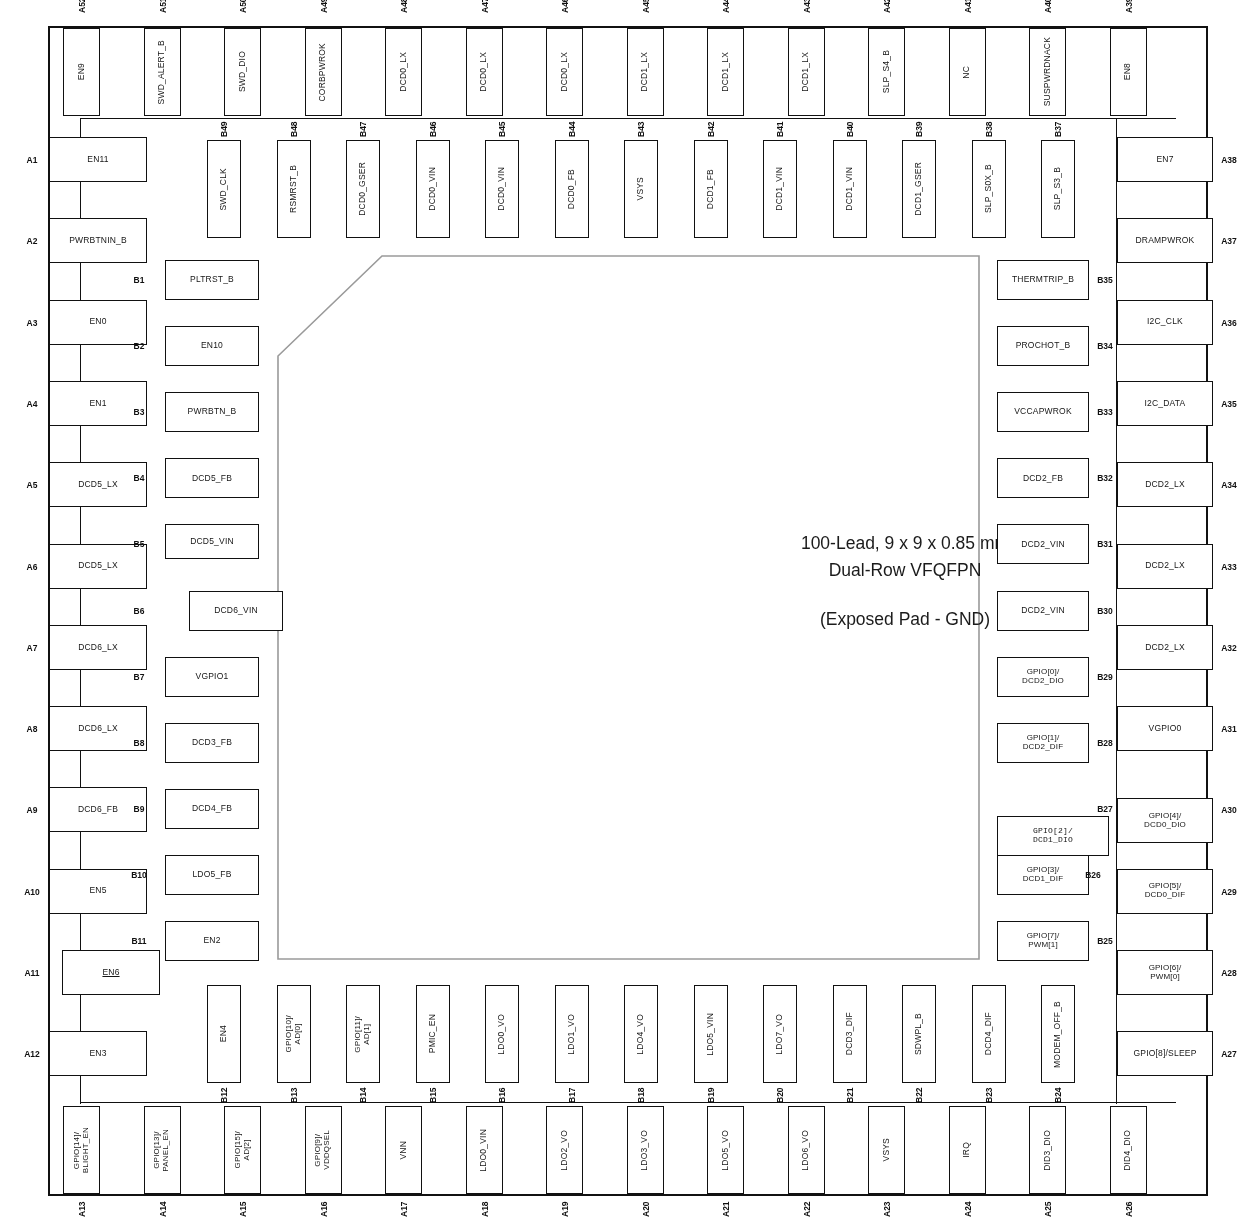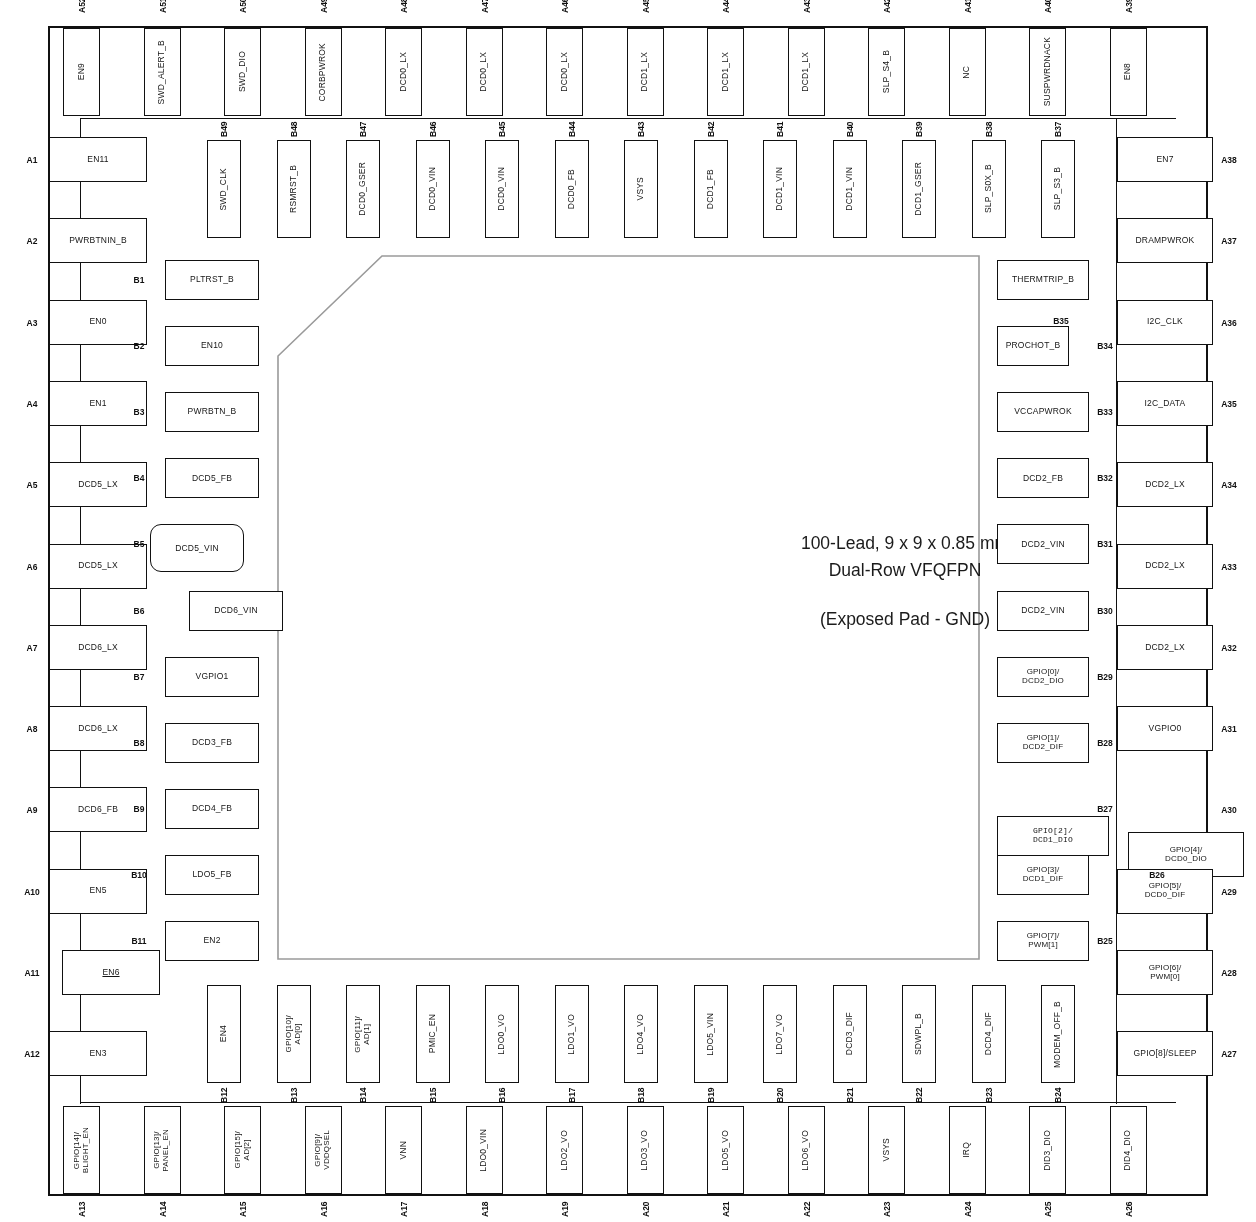"B35" div.desig { left: 1046px -> 1090px; margin-top: 41px -> none }
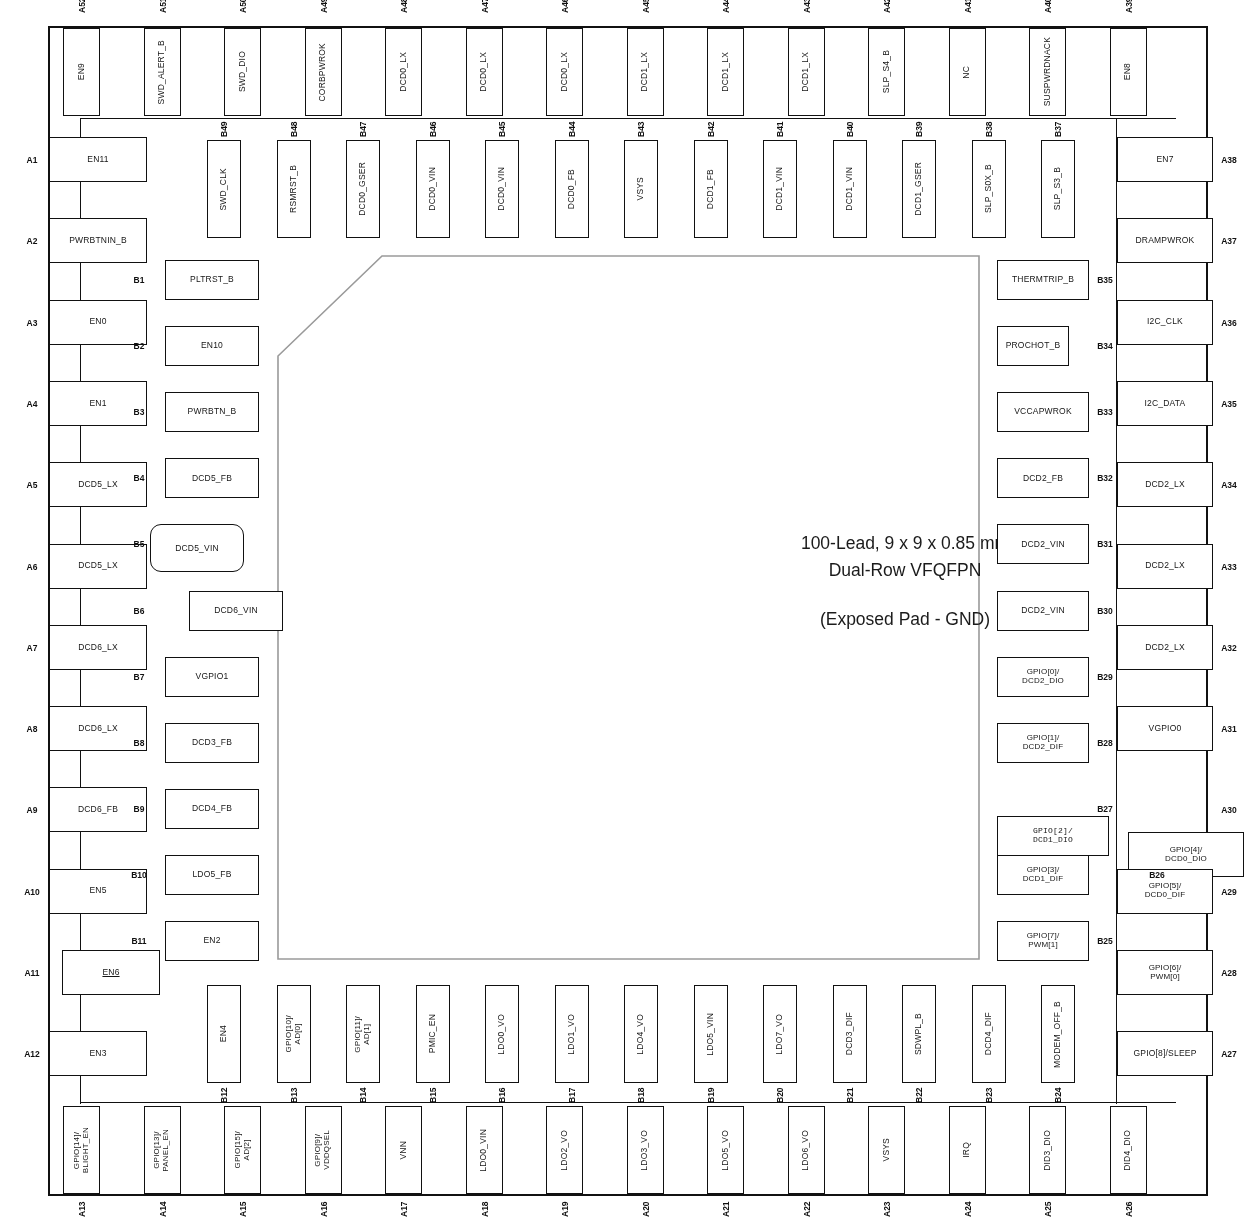"PROCHOT_B" div.pin { width: 72px -> 92px }
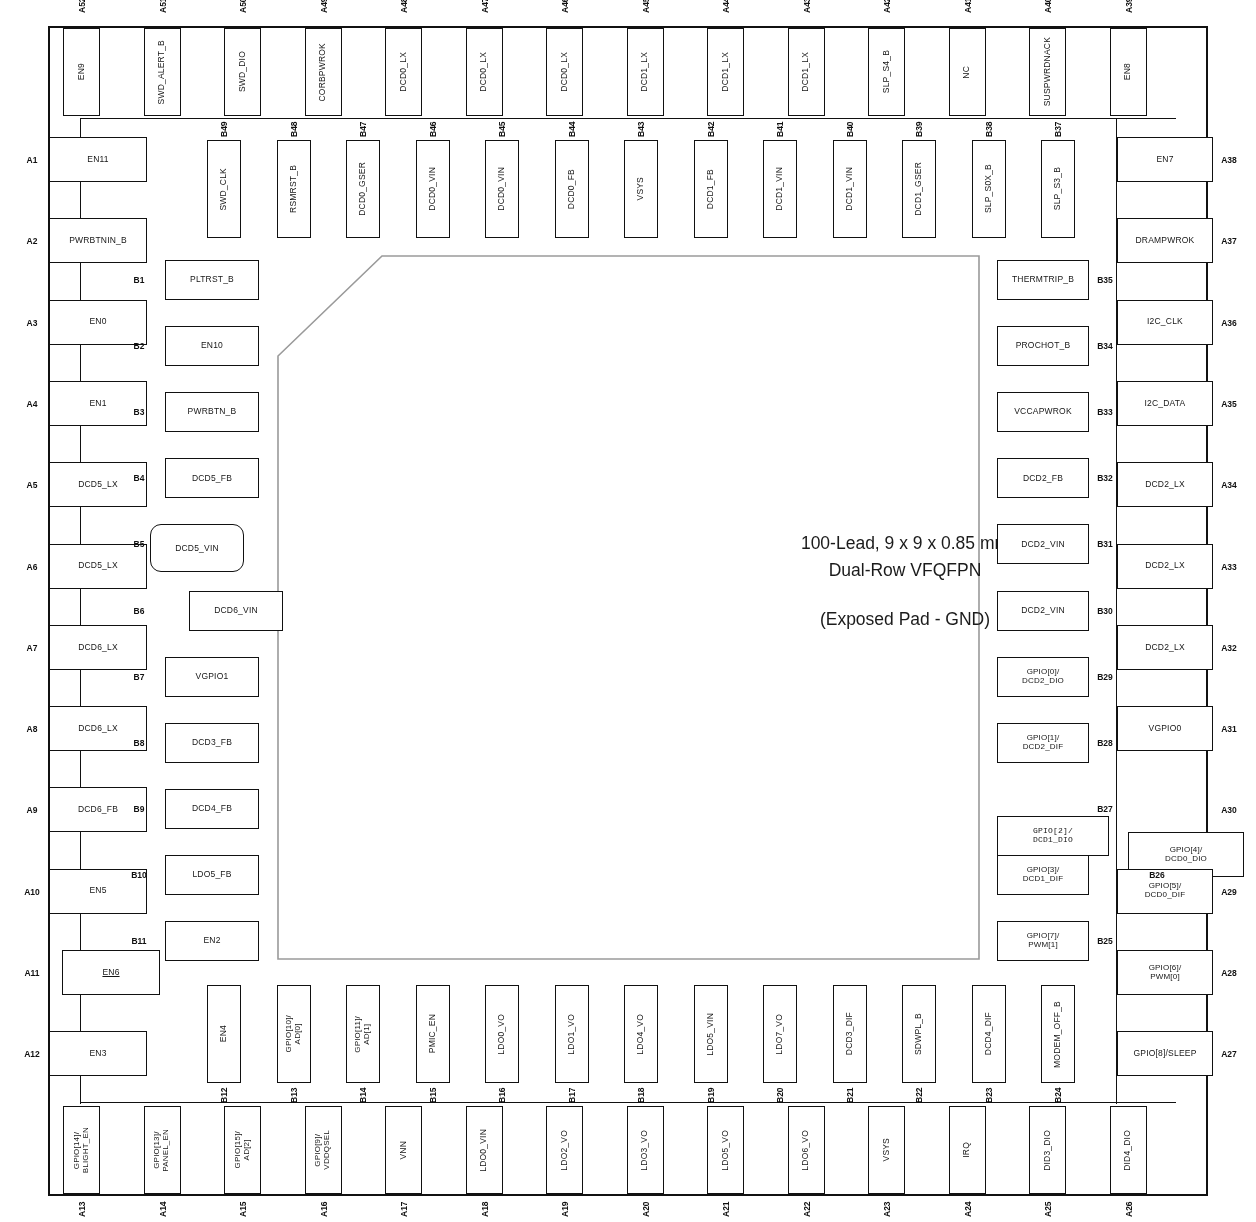"DCD5_VIN" div.pin { border-radius: 11px -> none; height: 48px -> 35px; left: 150px -> 165px }
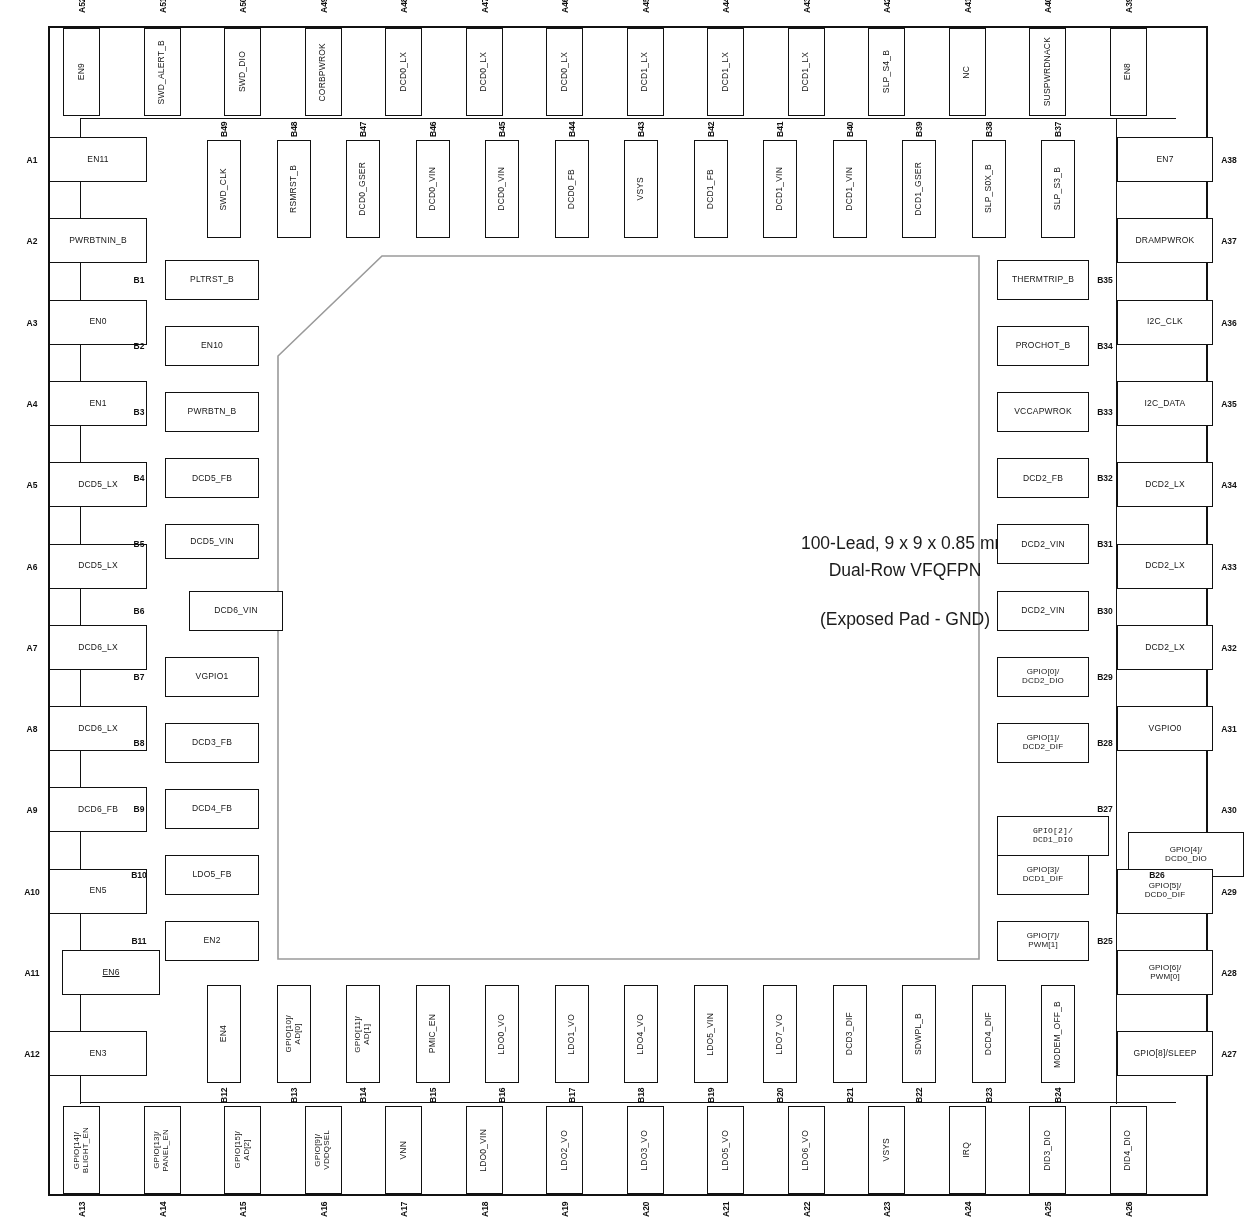"GPIO[4]/" div.pin { margin-left: 11px -> none; top: 832px -> 798px; width: 116px -> 96px }
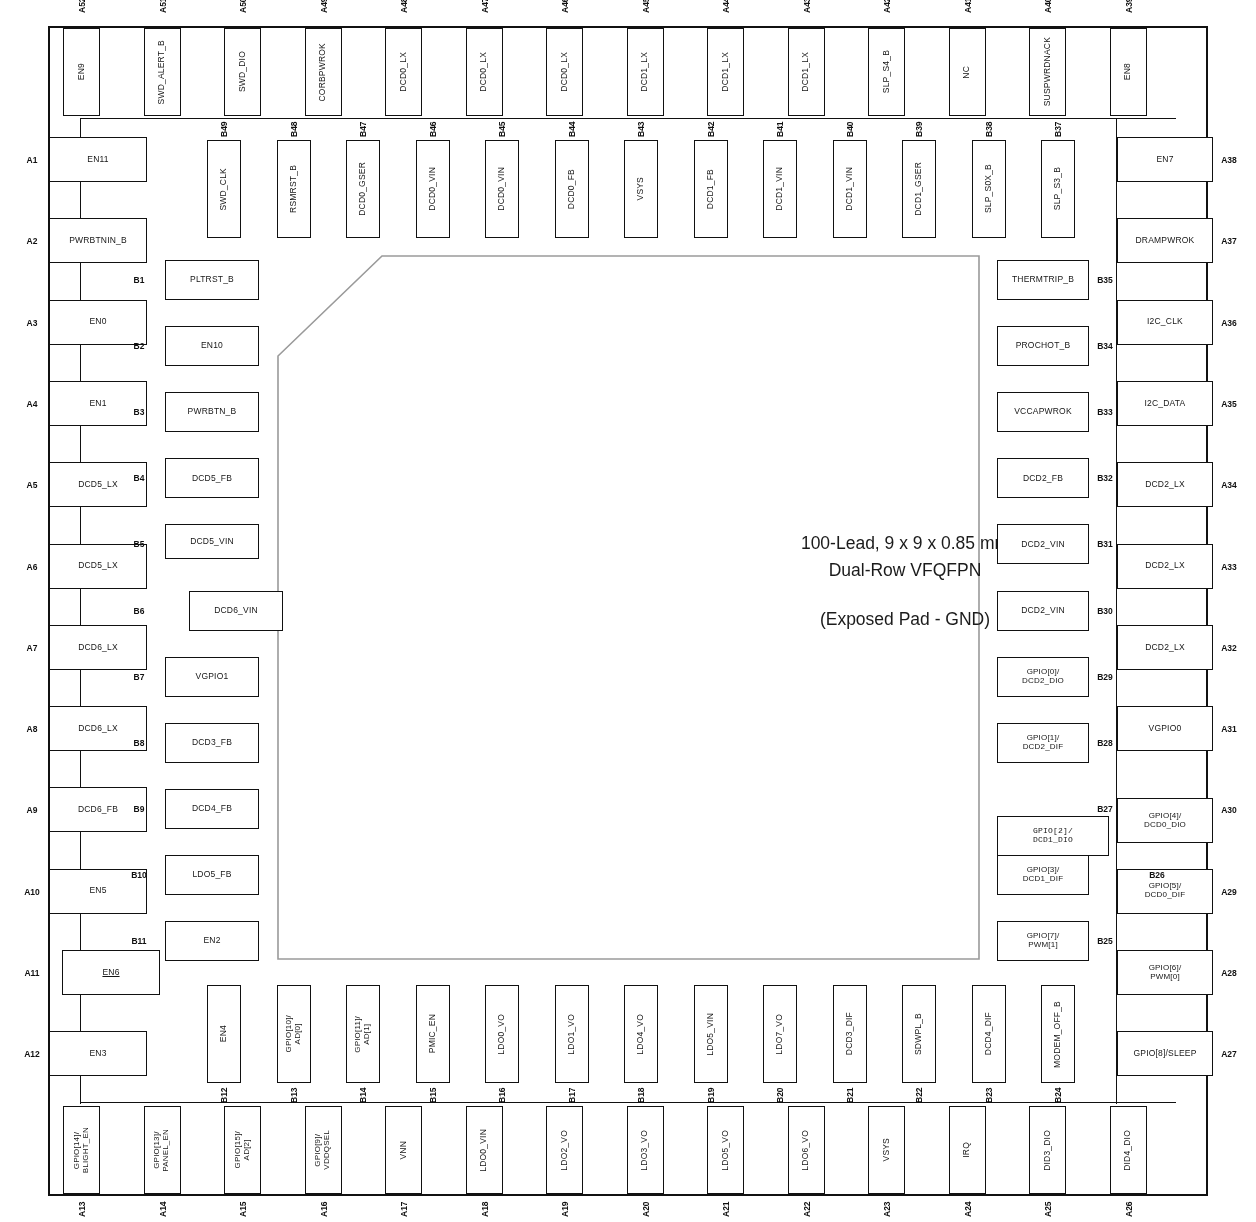"B26" div.desig { left: 1142px -> 1078px }
